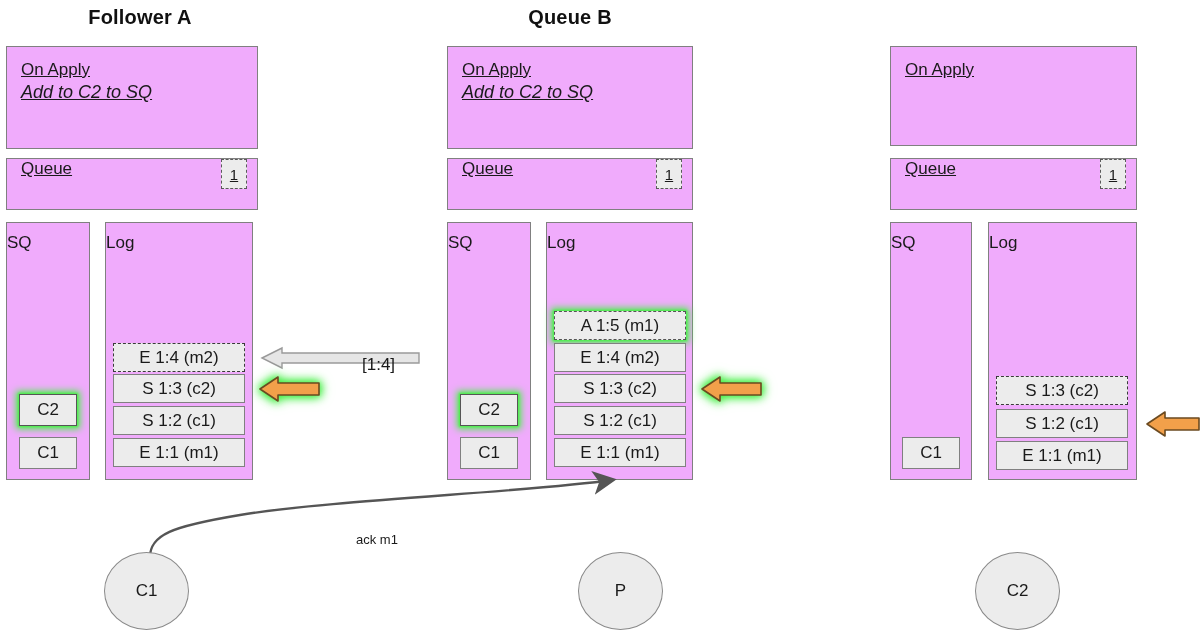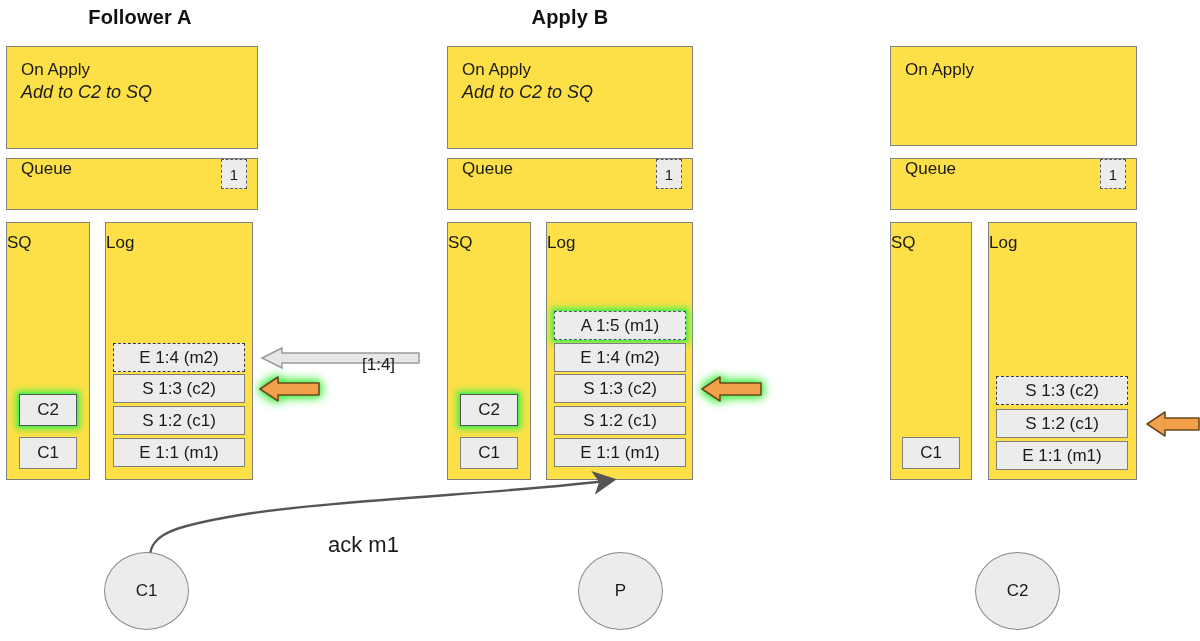"Apply B" div.node-title { text: Apply -> Queue }
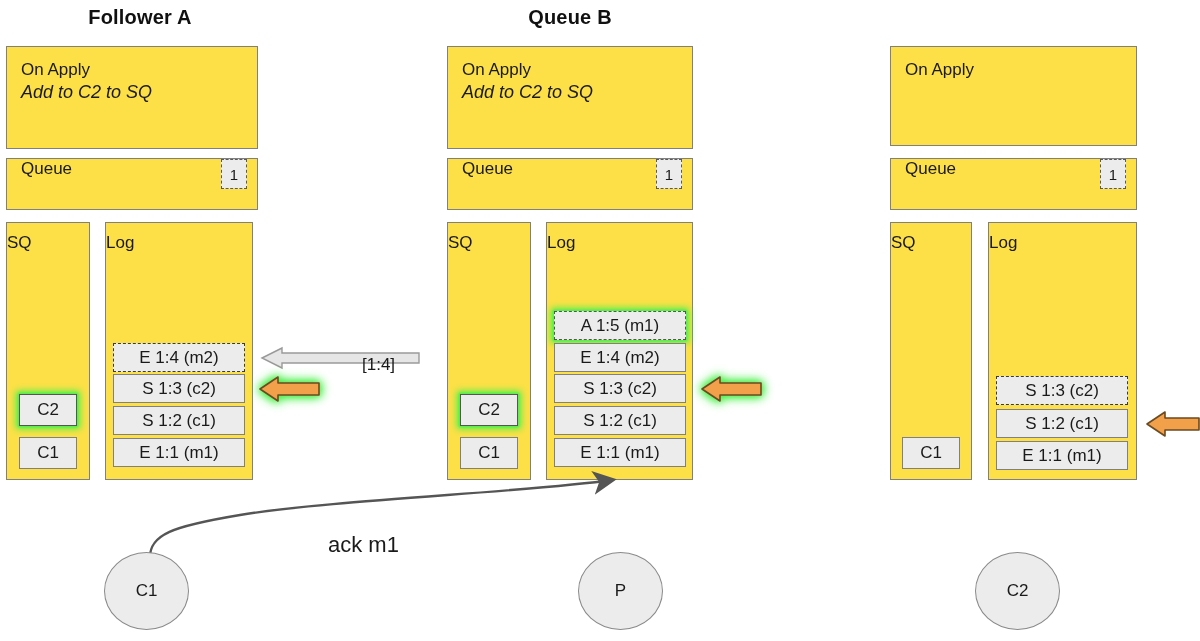"On Apply" .box { background: #fde047 -> #f0abfc; text-decoration: none -> underline }
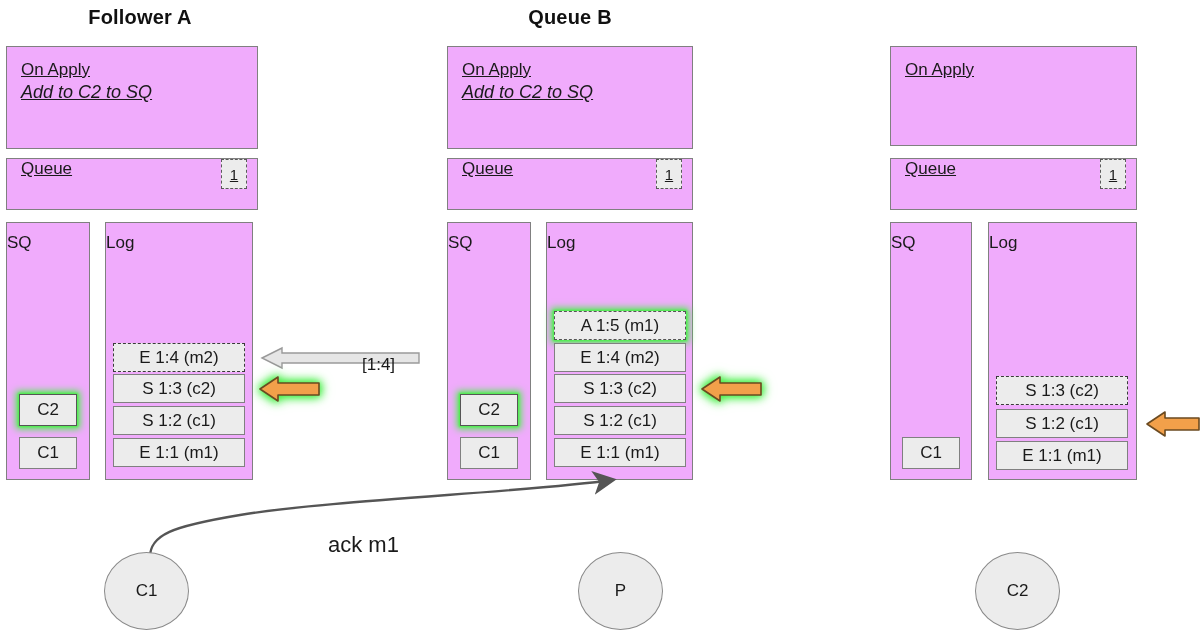"ack m1" div.lbl { font-size: 22px -> 13px; left: 328px -> 356px }
